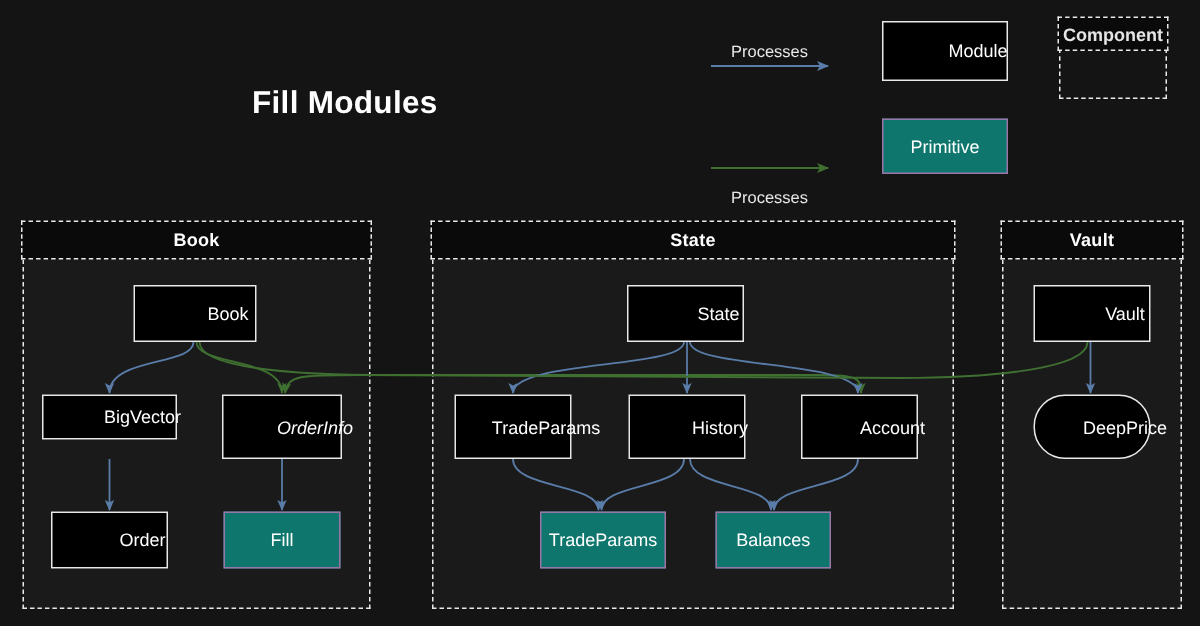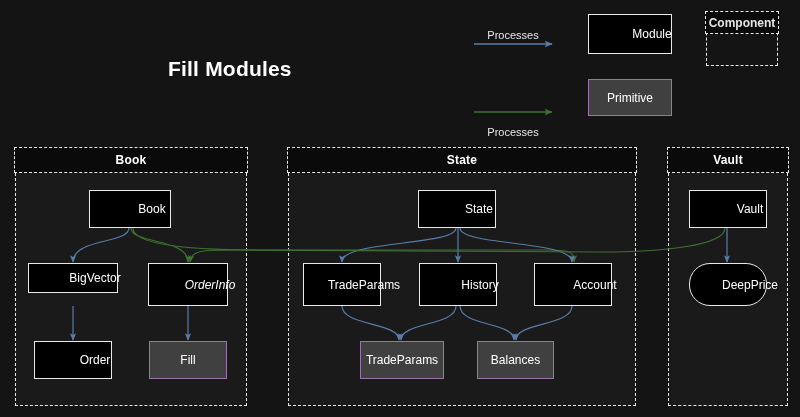"Primitive" .node-primitive { background: #404040 -> #0f766e }
